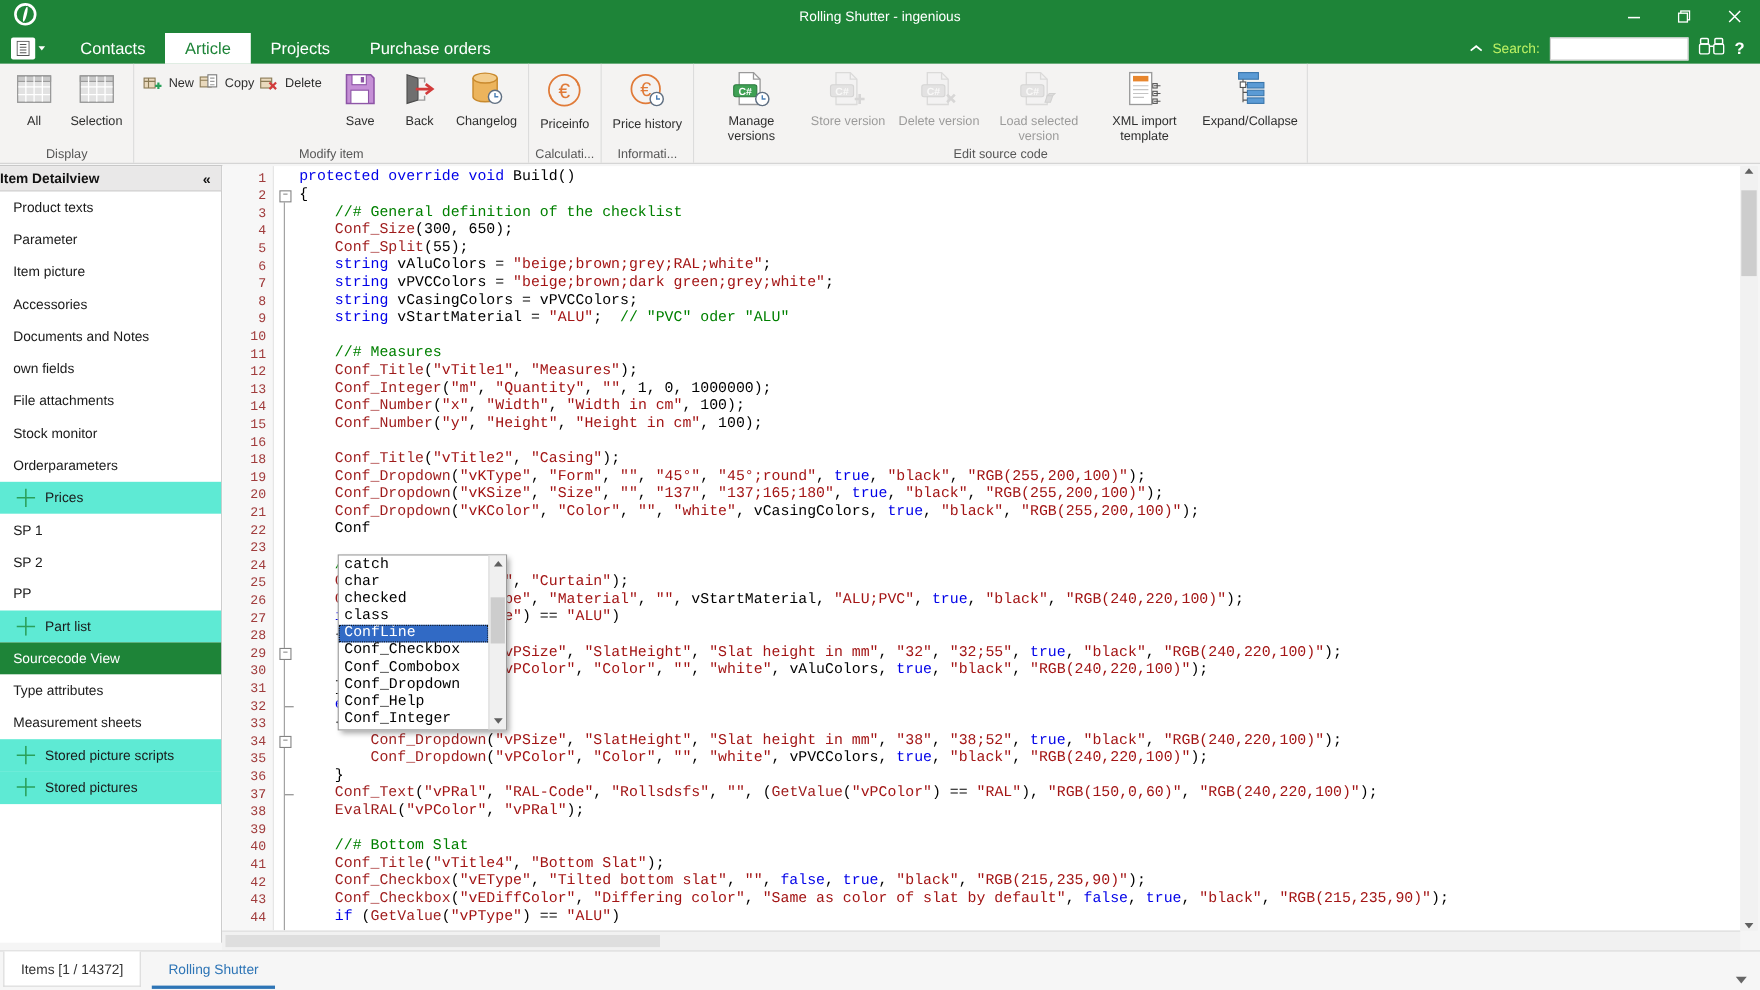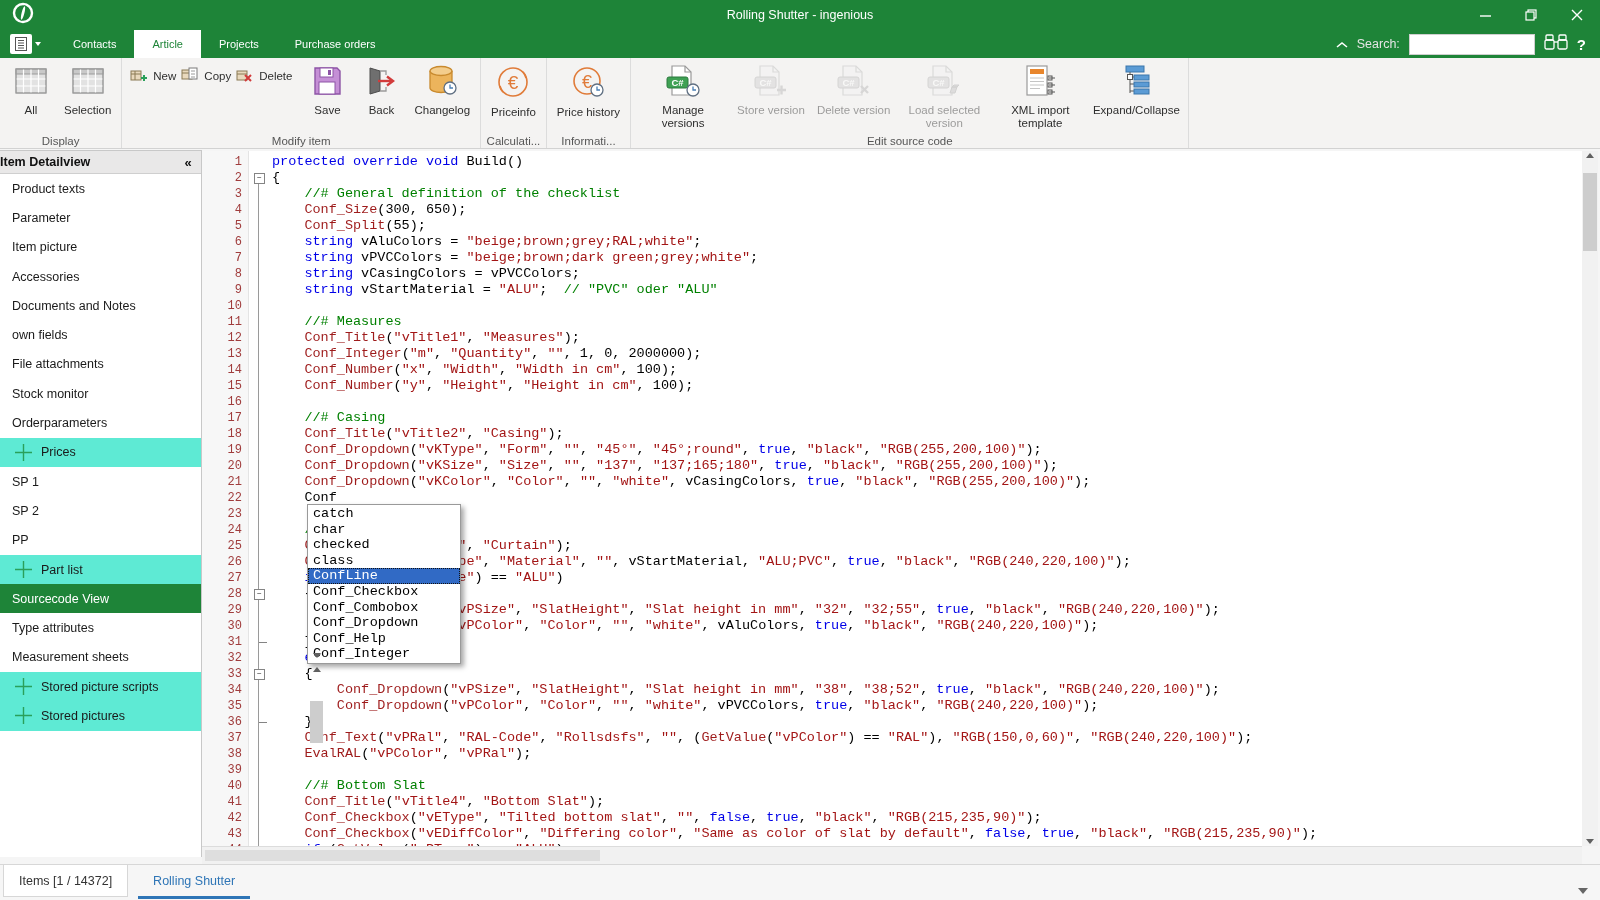"Contacts" .navtab { font-size: 11px -> 15px }
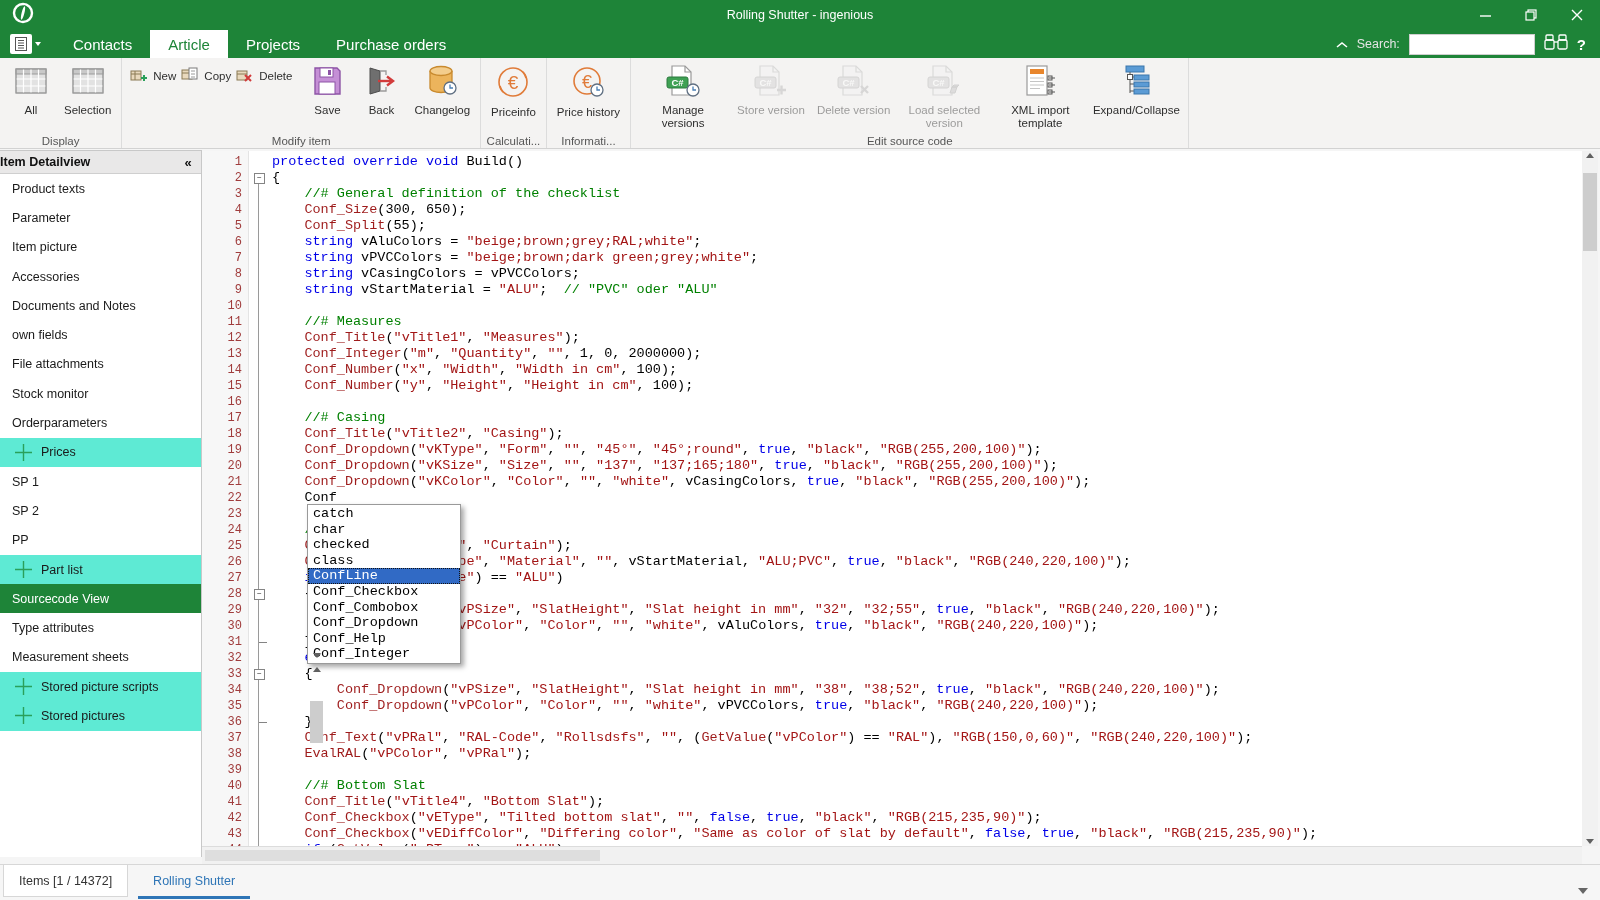"Search:" .search-label { color: #e5e5e5 -> #bef264 }
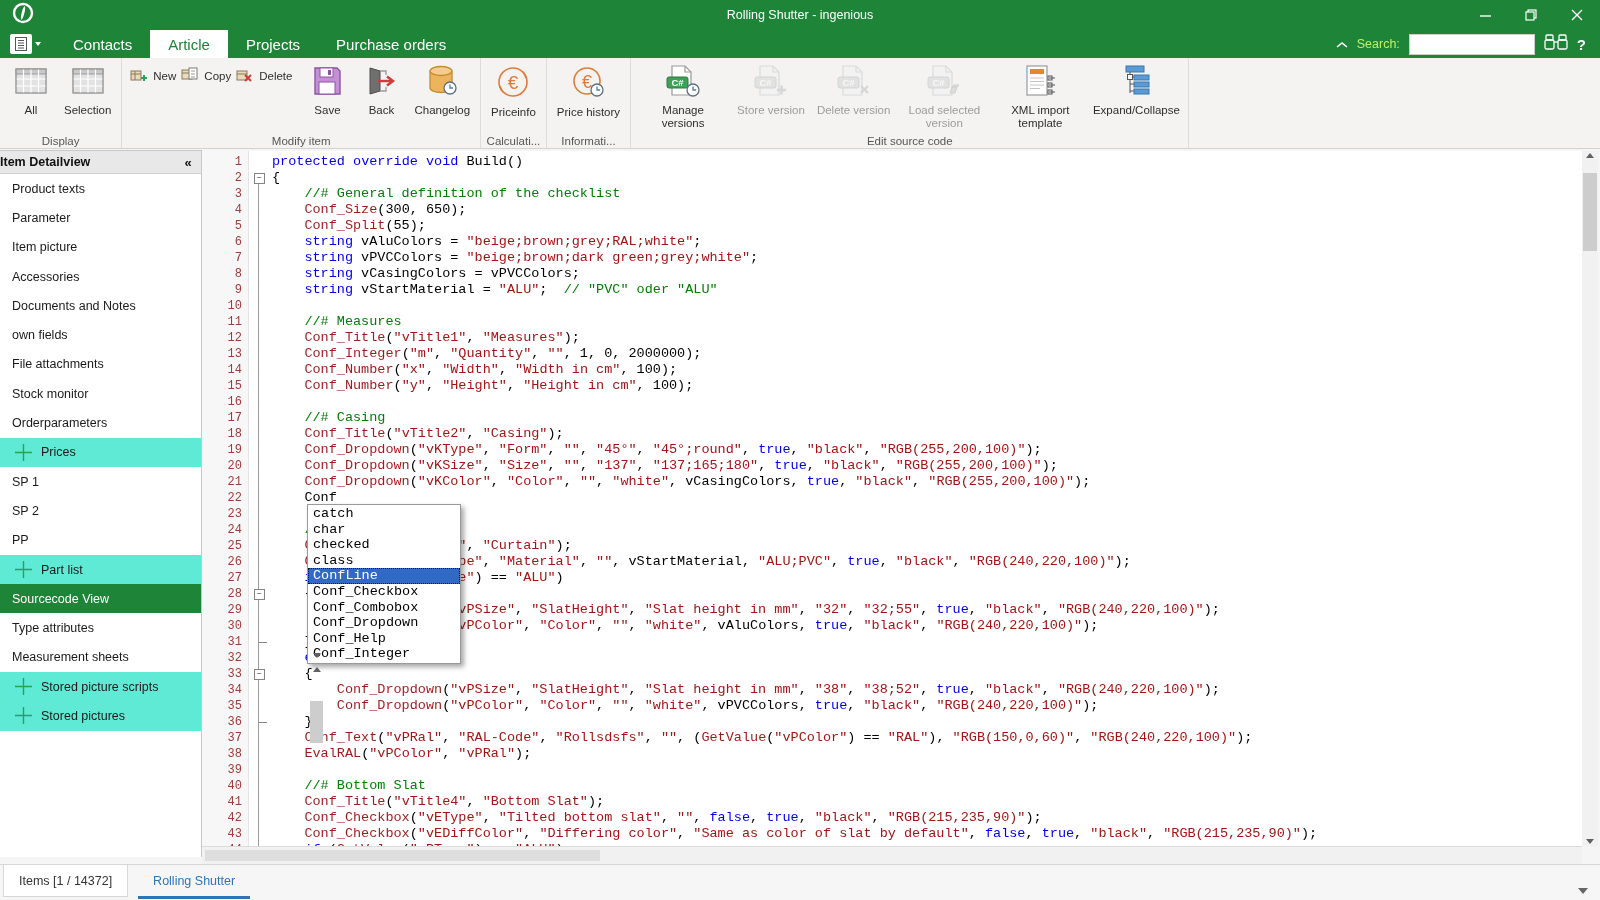", 1, 0, 2000000);" span.seg-p { text: 2000000 -> 1000000 }
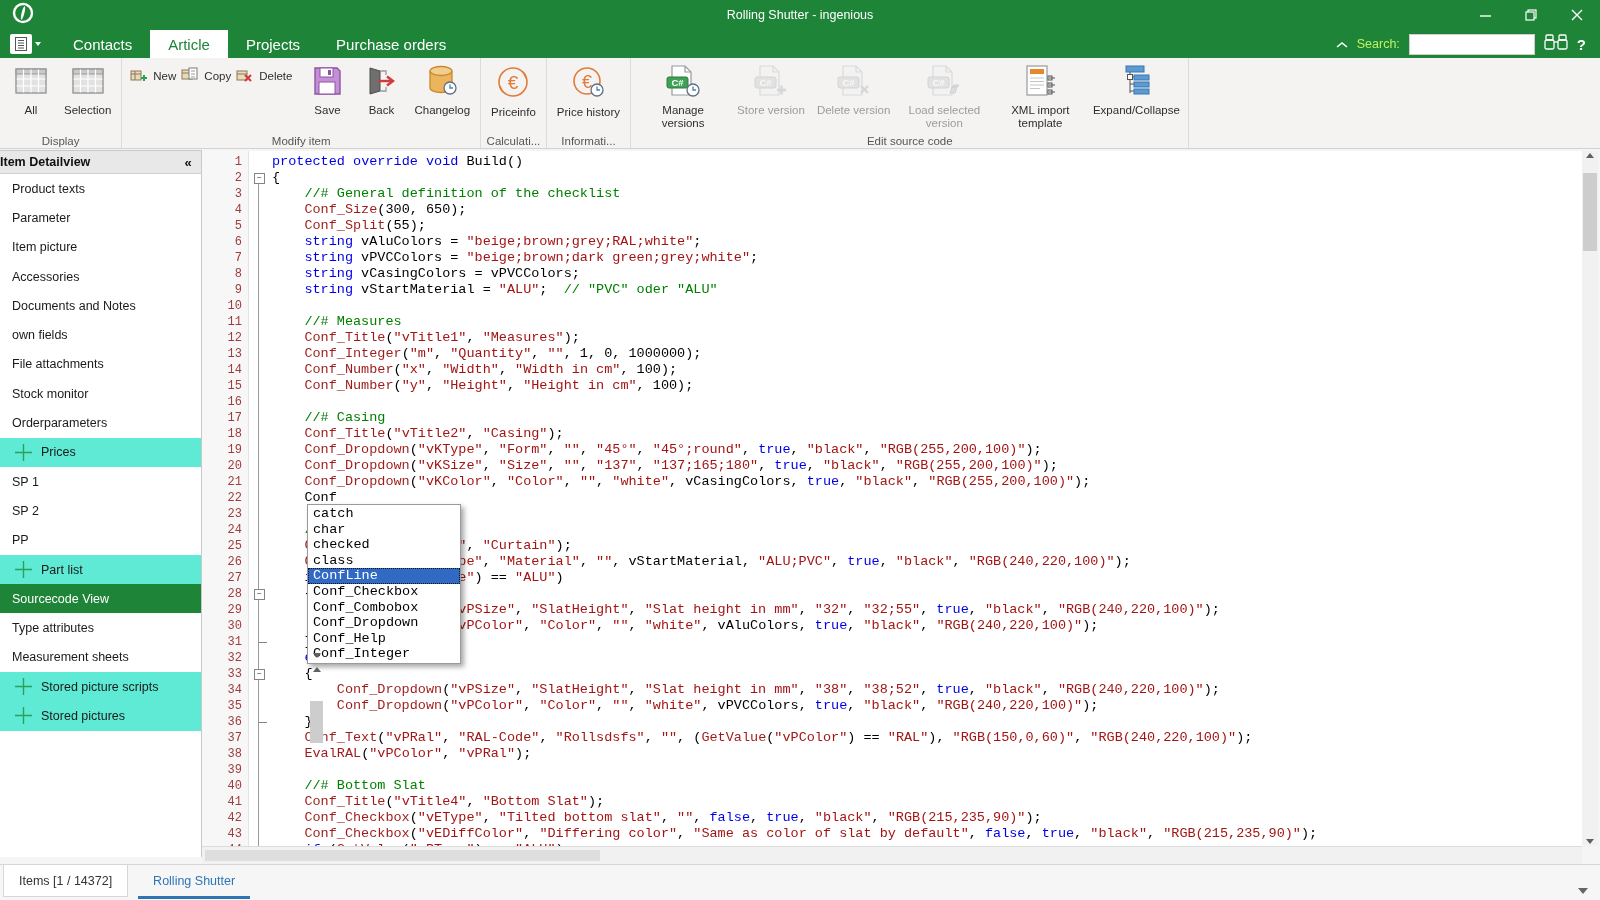"17" div.codeline { html: <div> <span>17</span> <pre><span> </span><span>//# Casing</span></pre> </div> -> none }
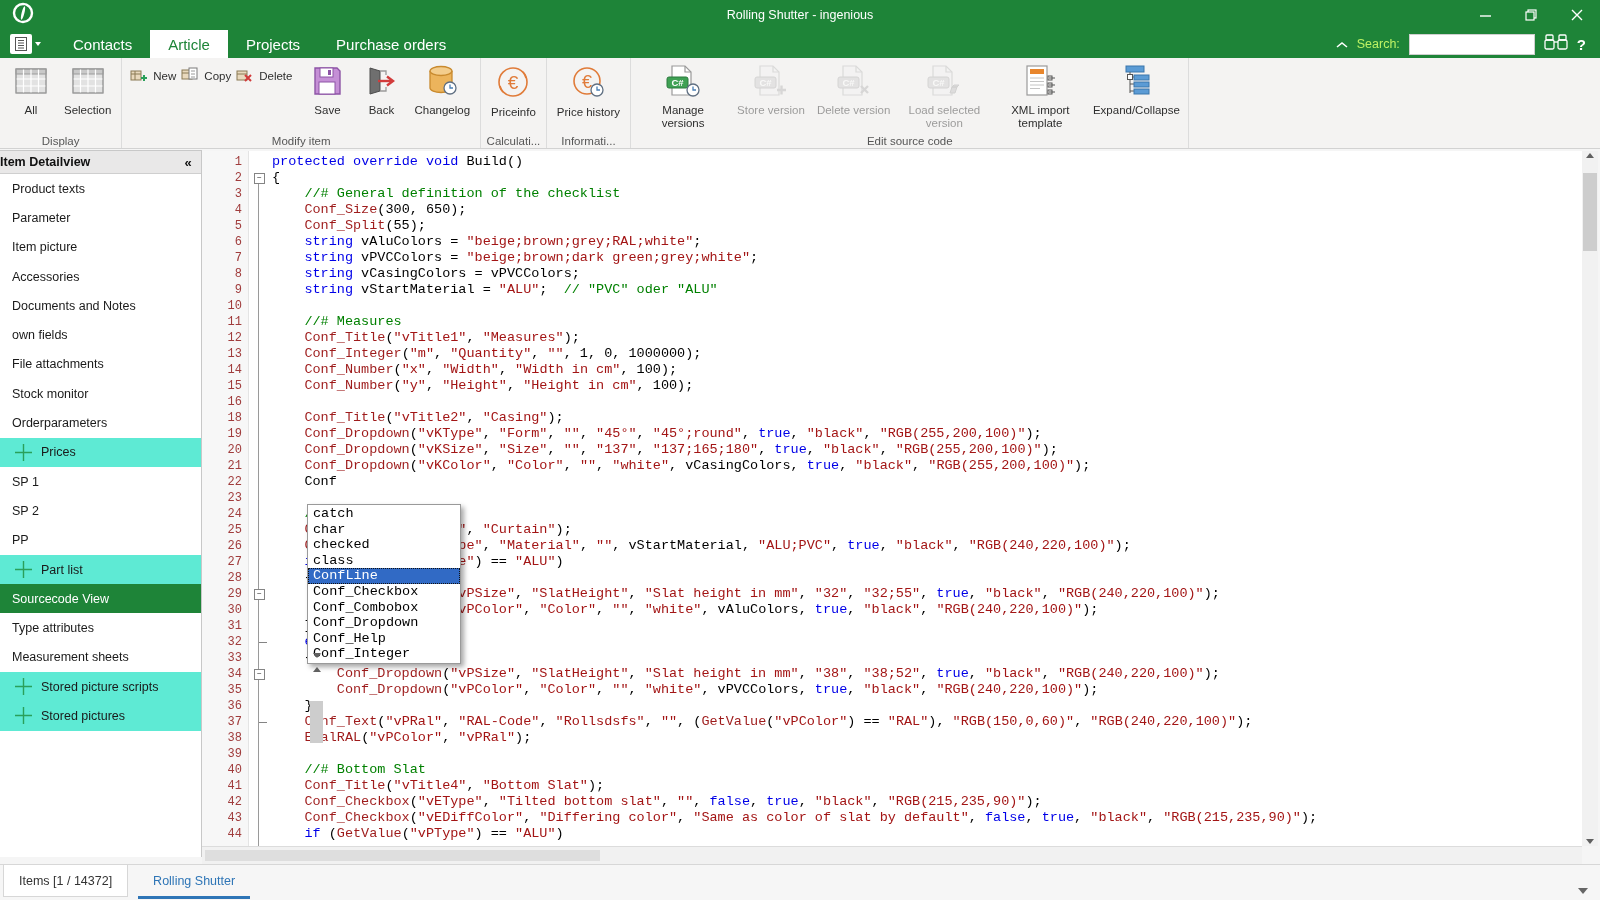"catch" .autocomplete { flex-direction: column -> none }
